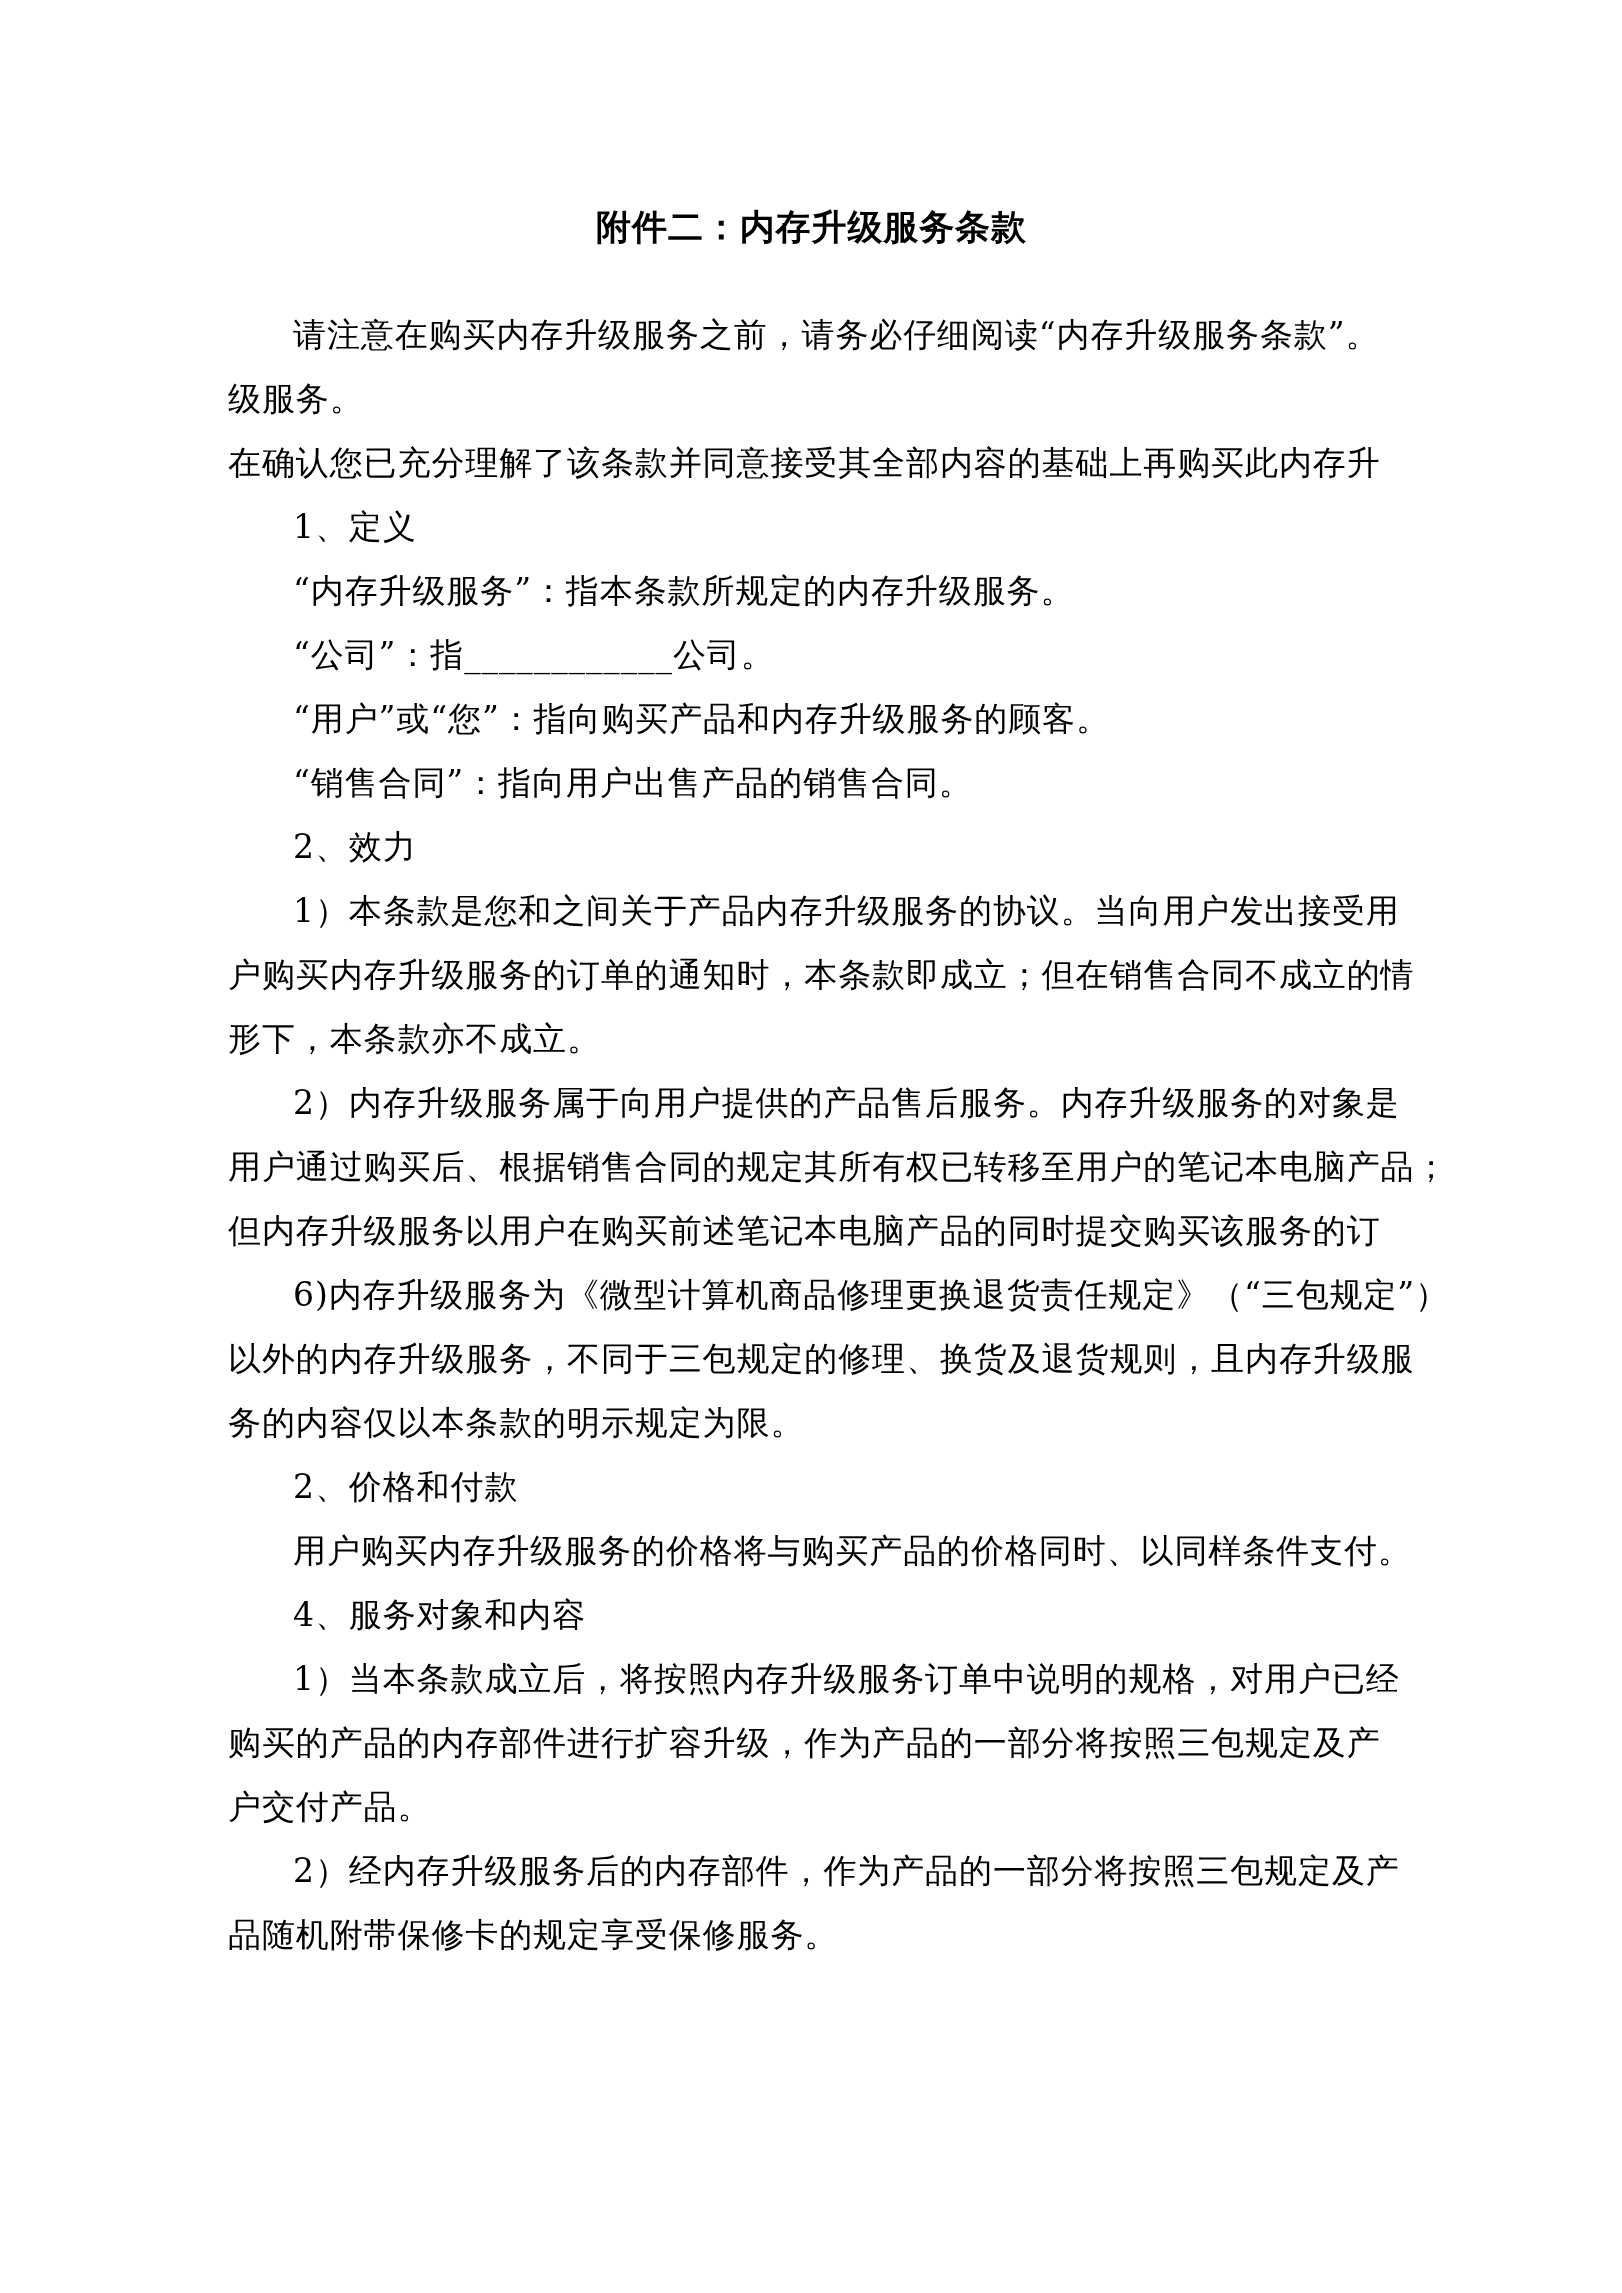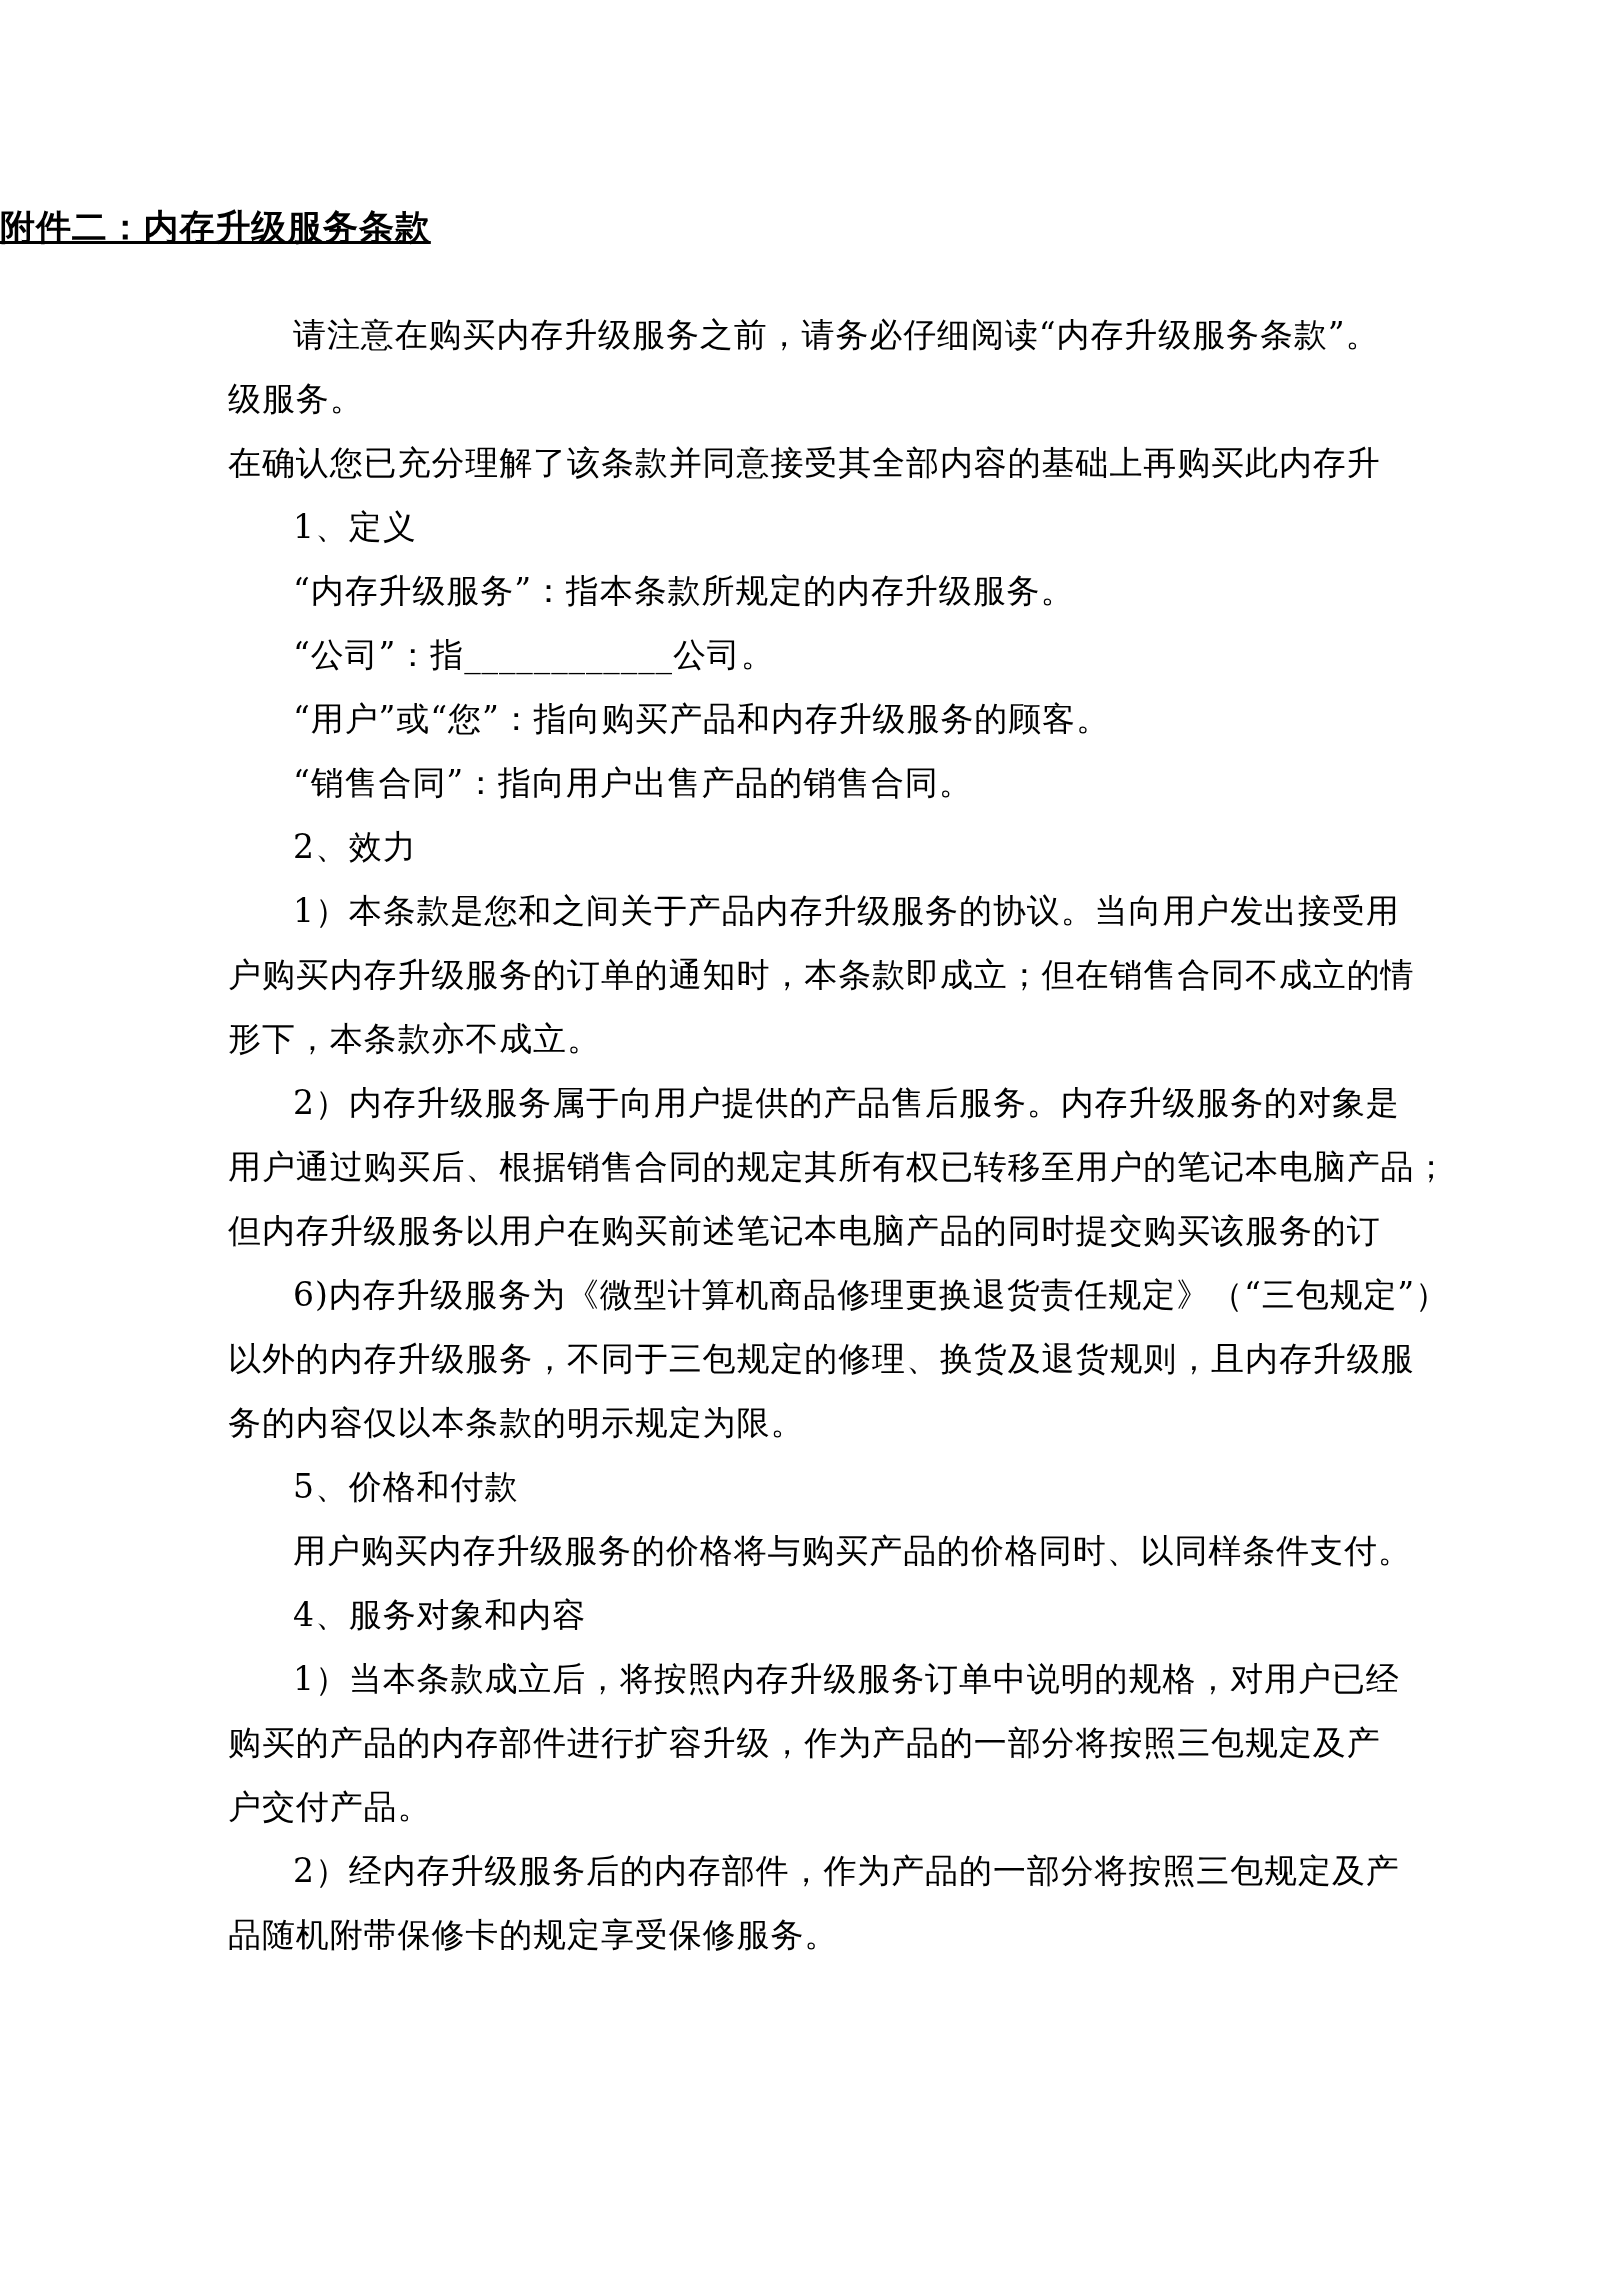"附件二：内存升级服务条款" .doc-title { text-align: none -> center; text-decoration: underline -> none }
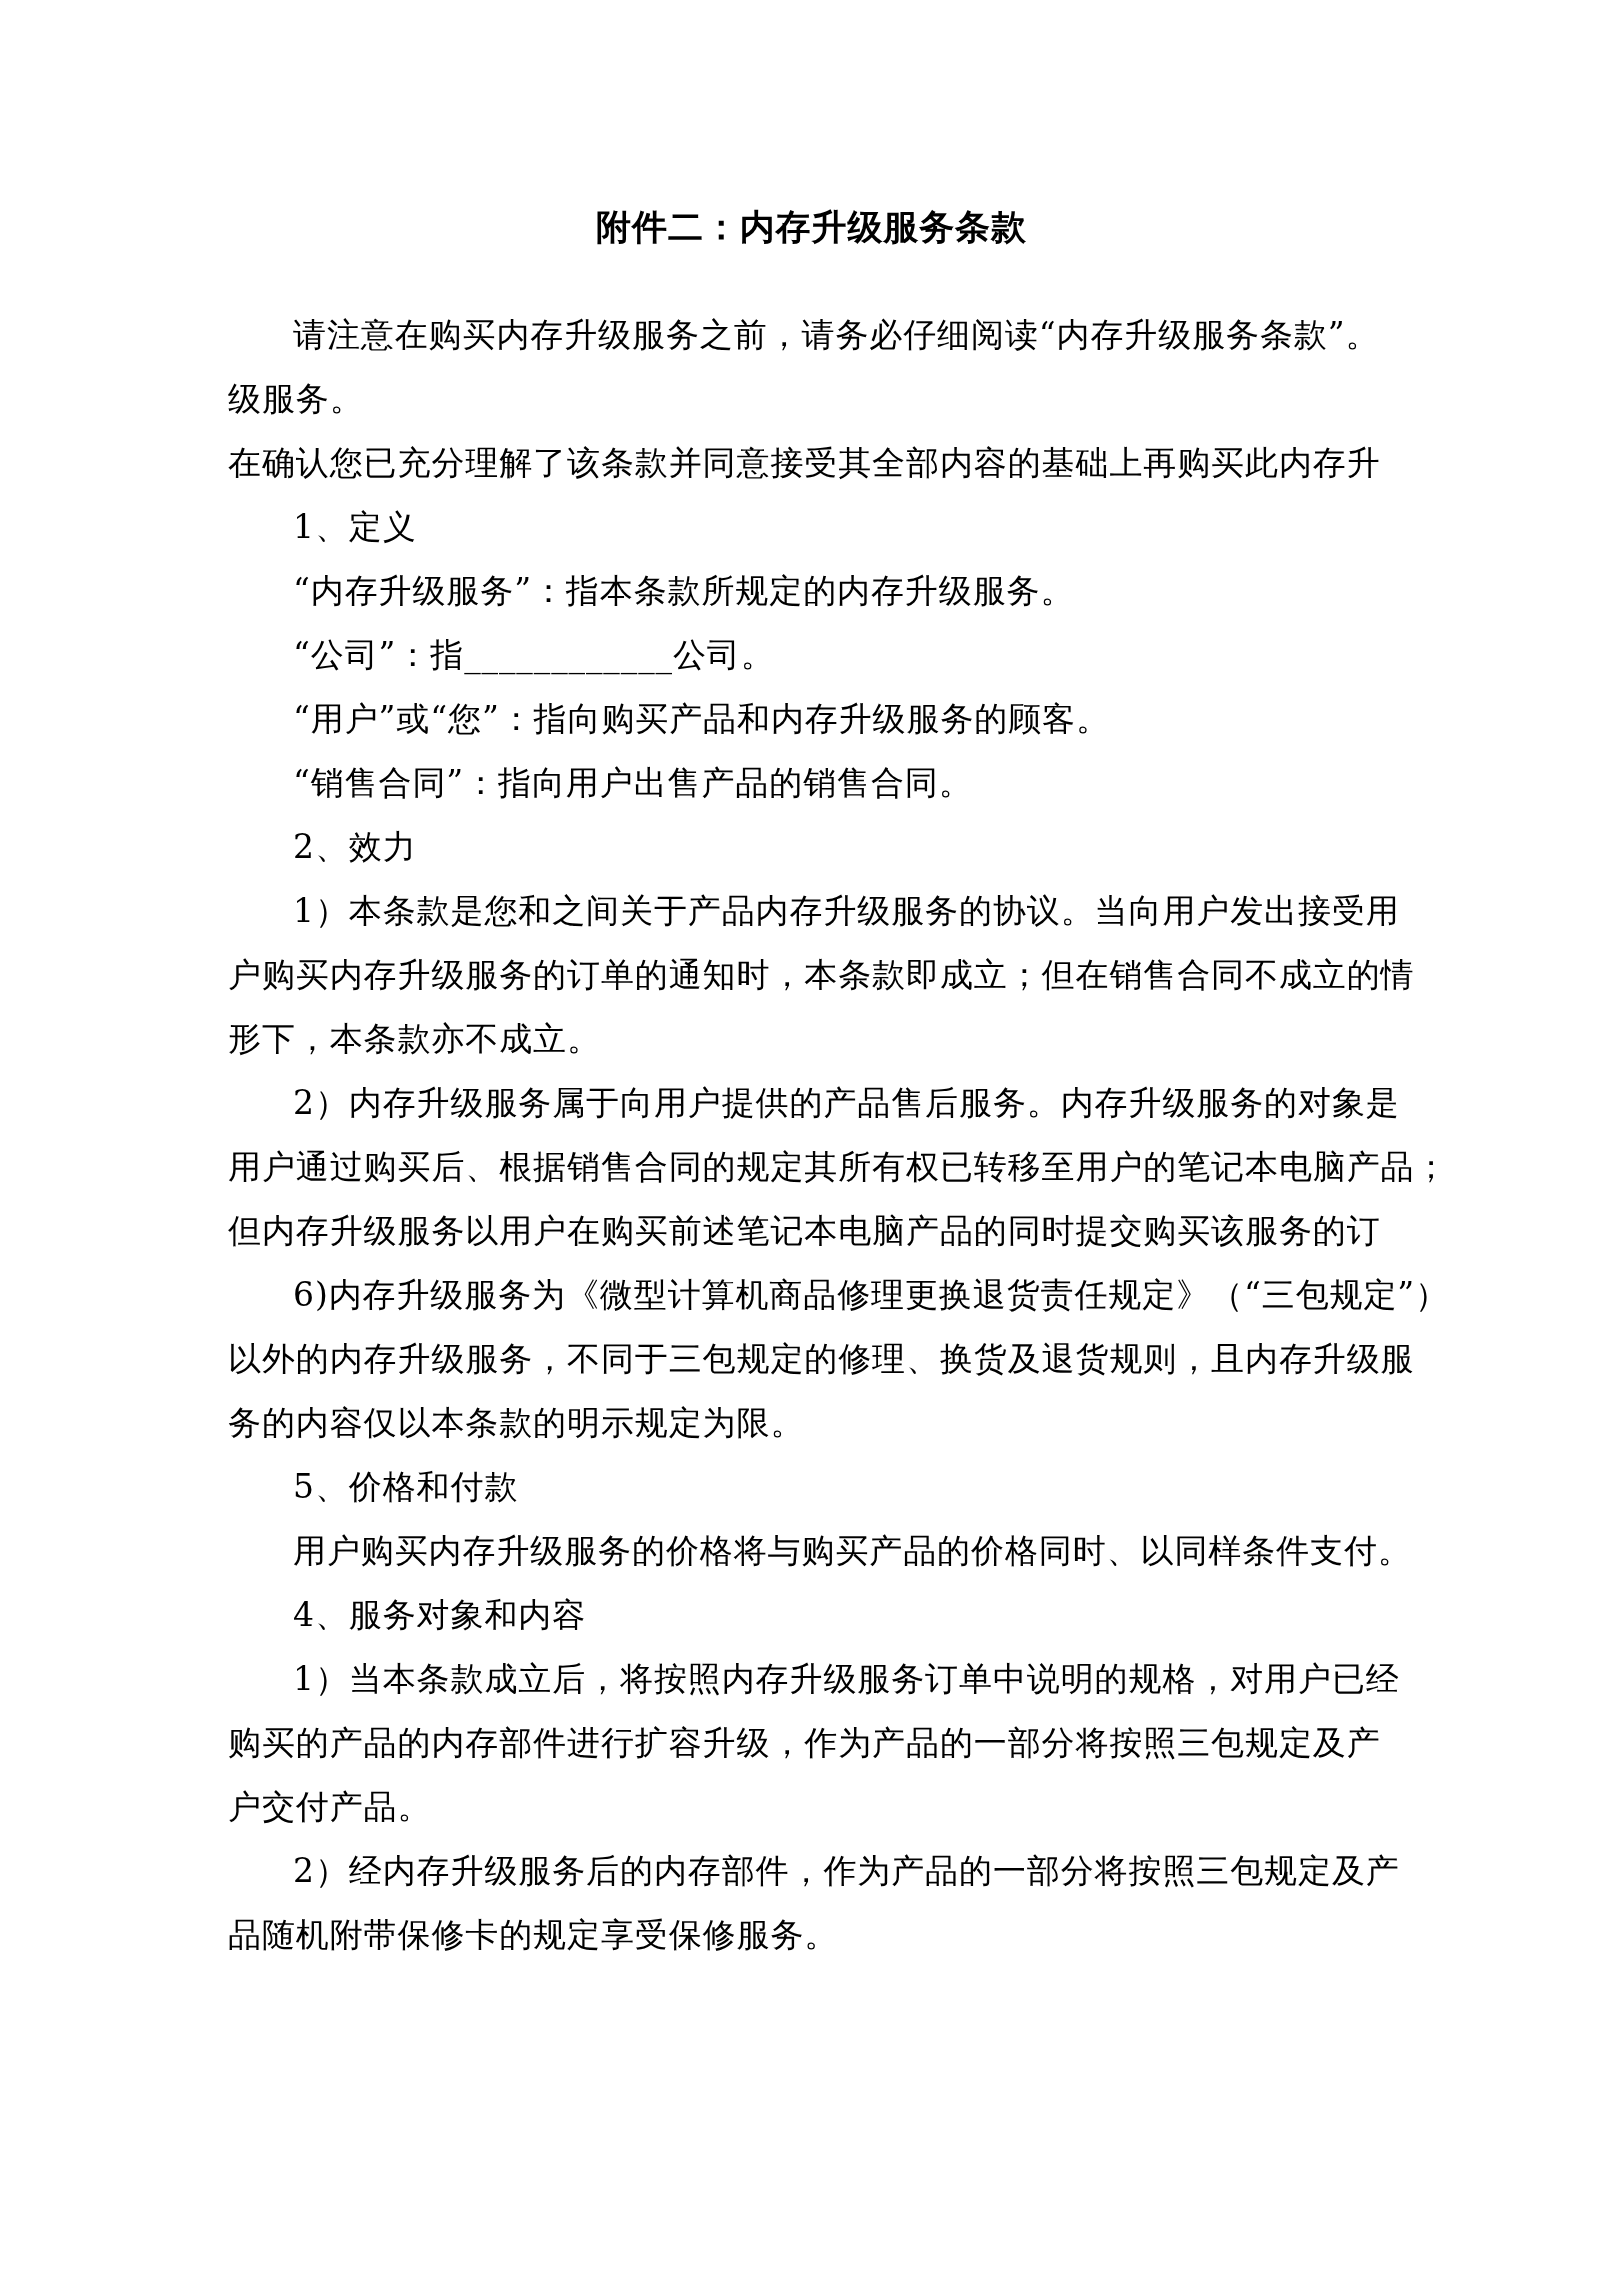"5、价格和付款" div.line { text: 5 -> 2 }
